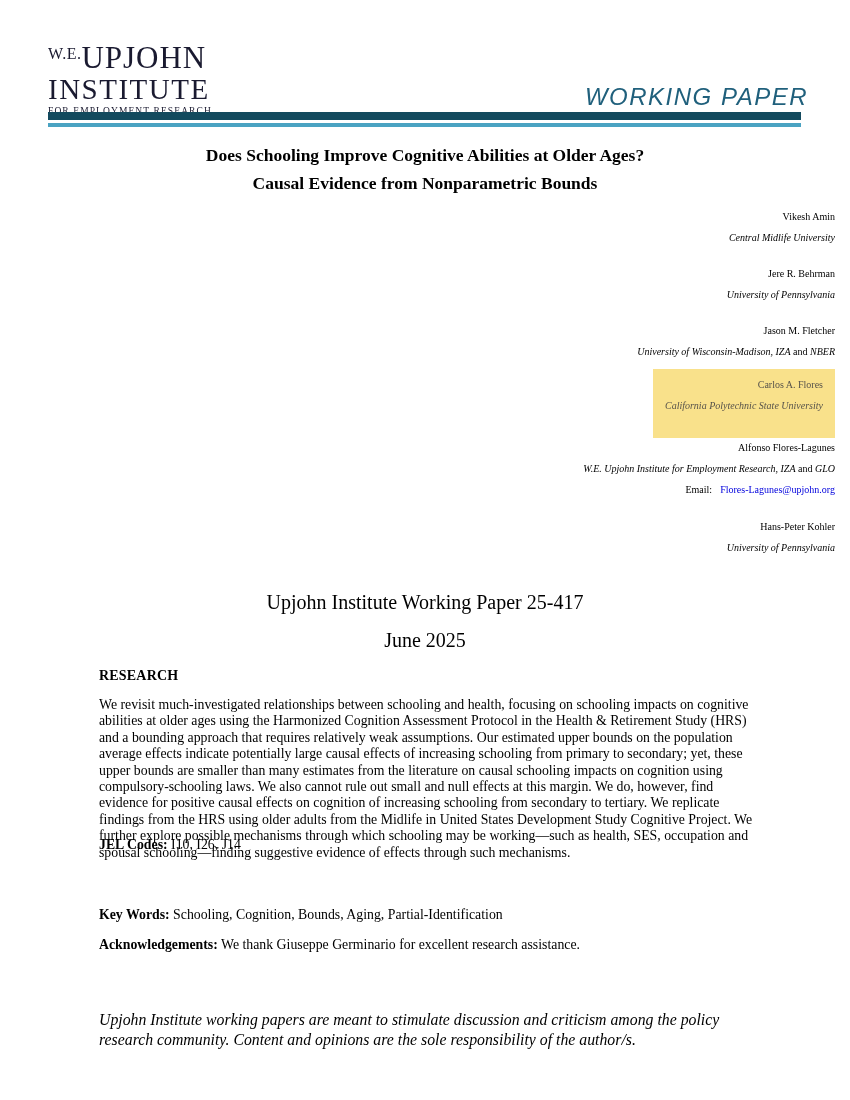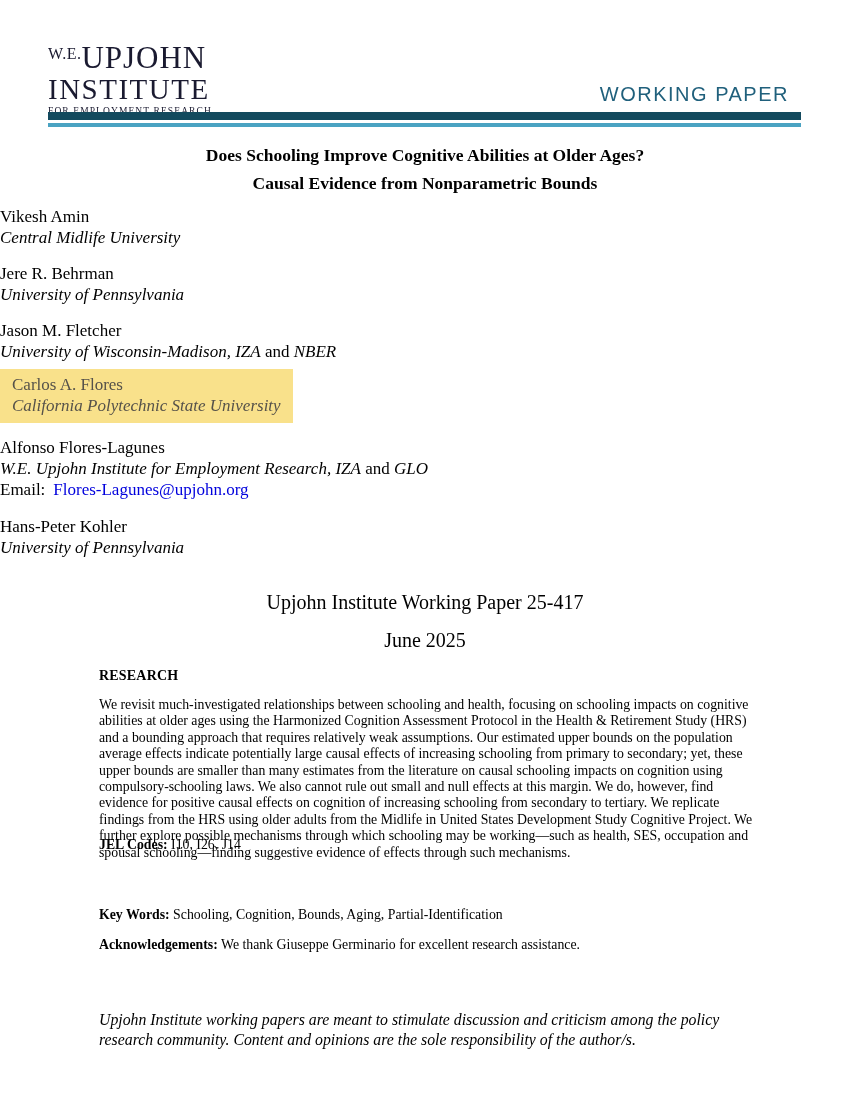"WORKING PAPER" .wp-label { font-size: 20px -> 24px; font-style: none -> italic; right: 61px -> 42px }
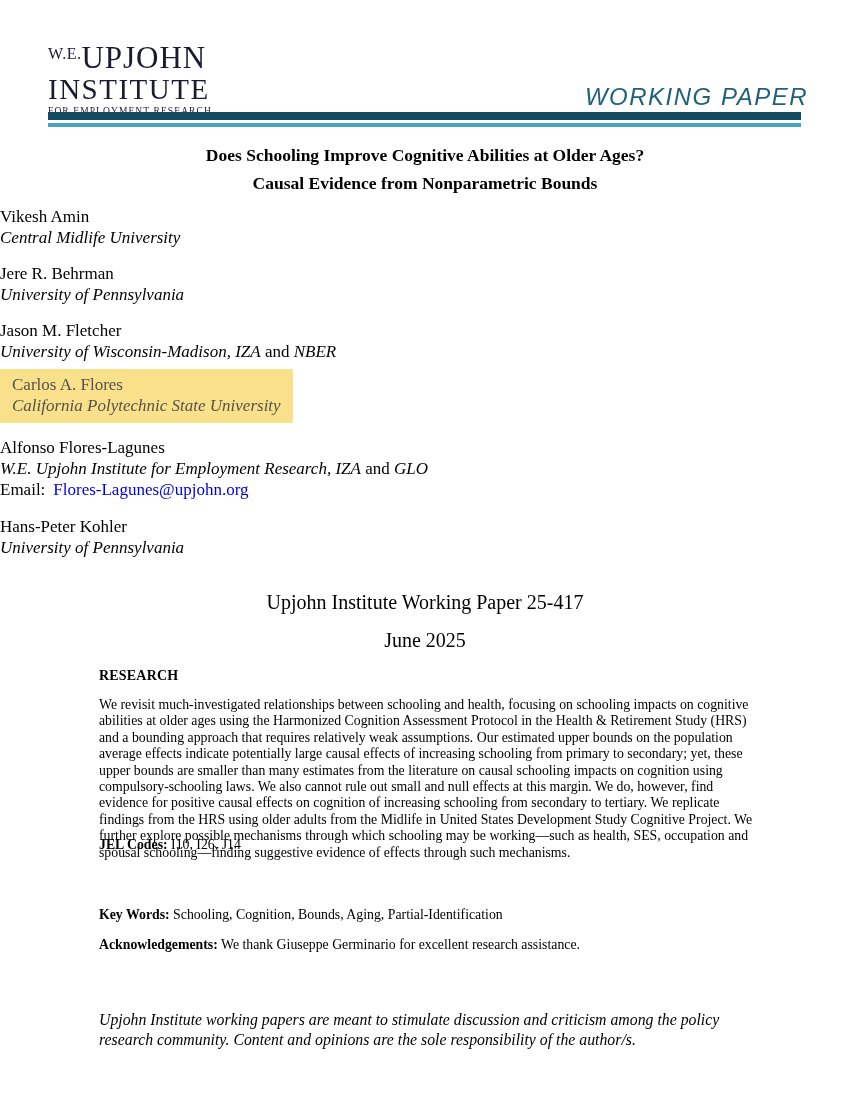"Vikesh Amin" .author-block { font-size: 17px -> 10px; text-align: left -> right }
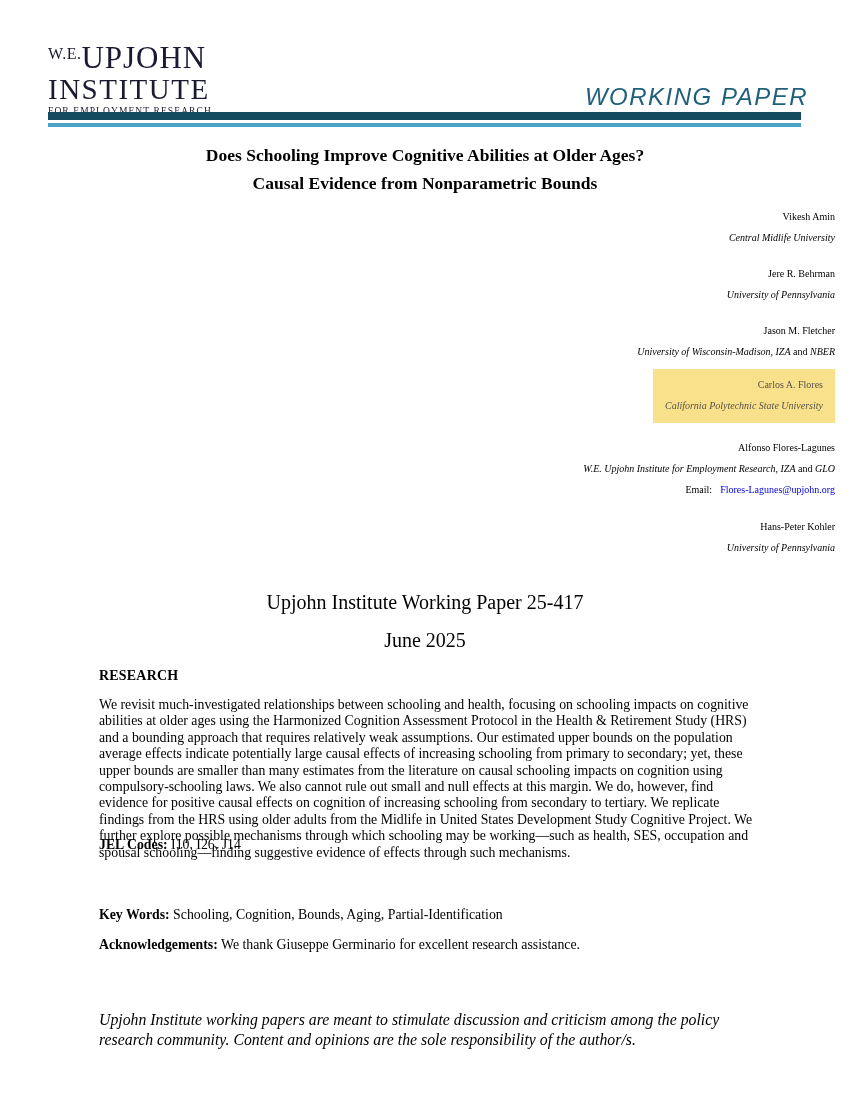"Carlos A. Flores" .highlight { padding: 5px 12px 7px 12px -> 5px 12px 22px 12px }
